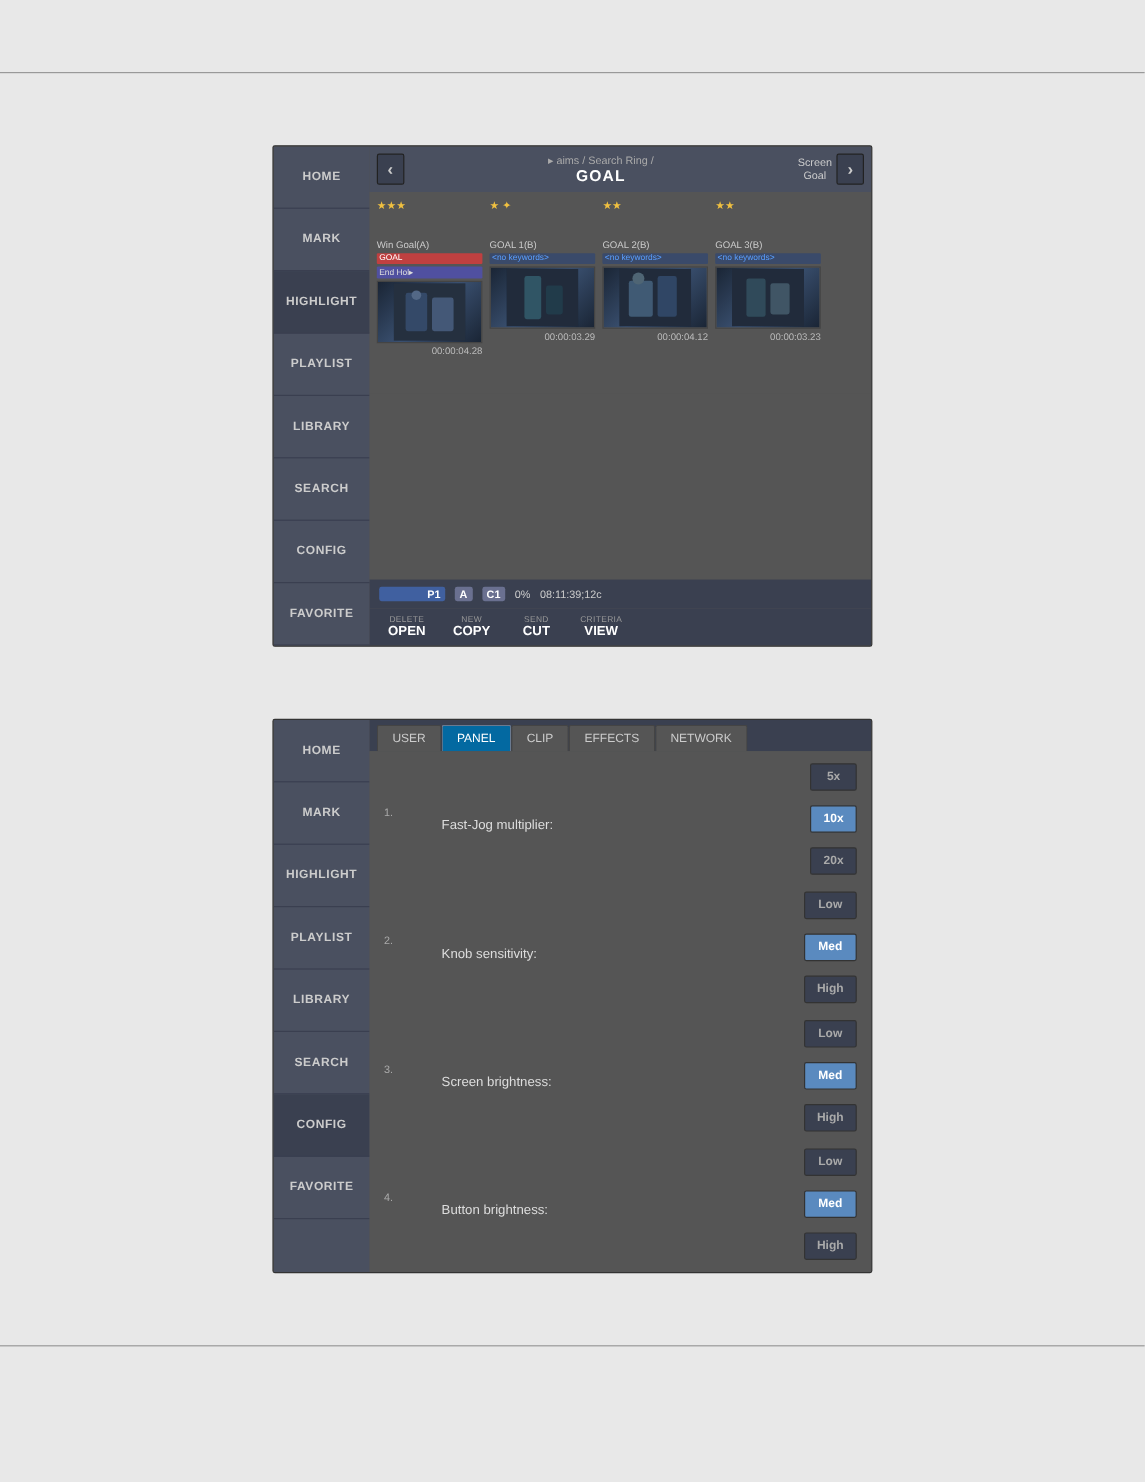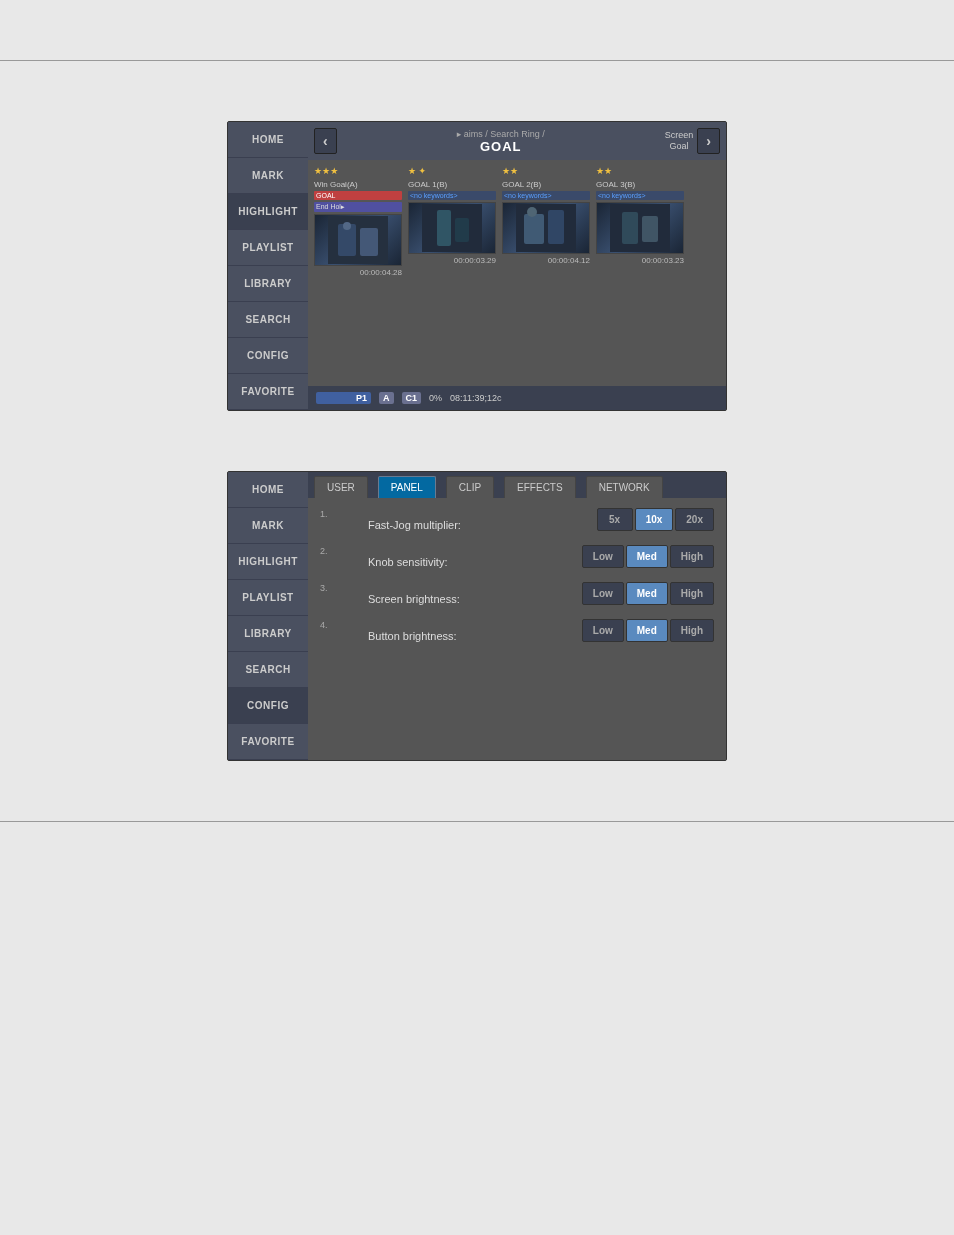"HOME" .sidebar-item { height: 36px -> 52px }
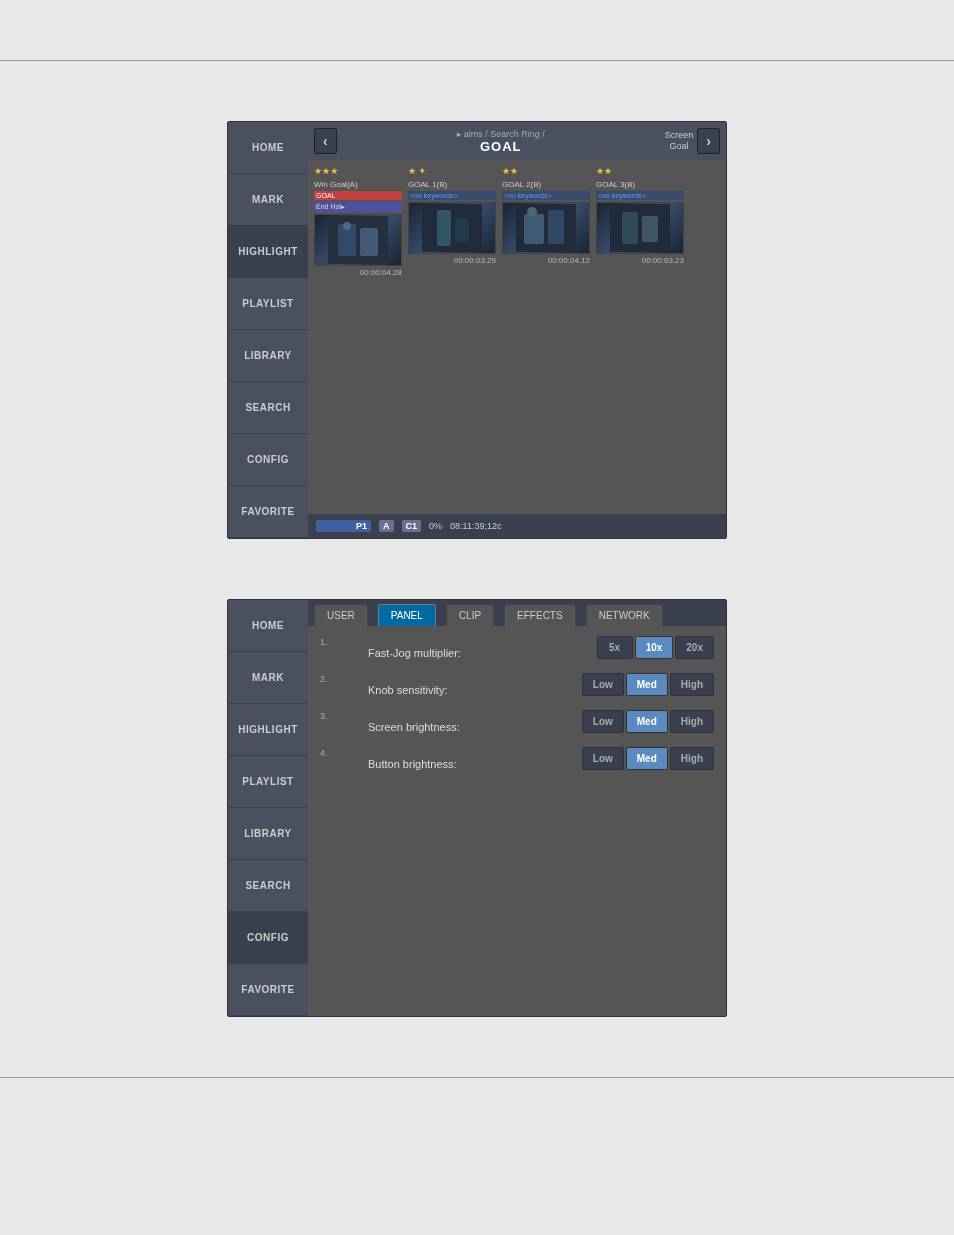"Win Goal(A)" .clip-name { margin-top: none -> 20px }
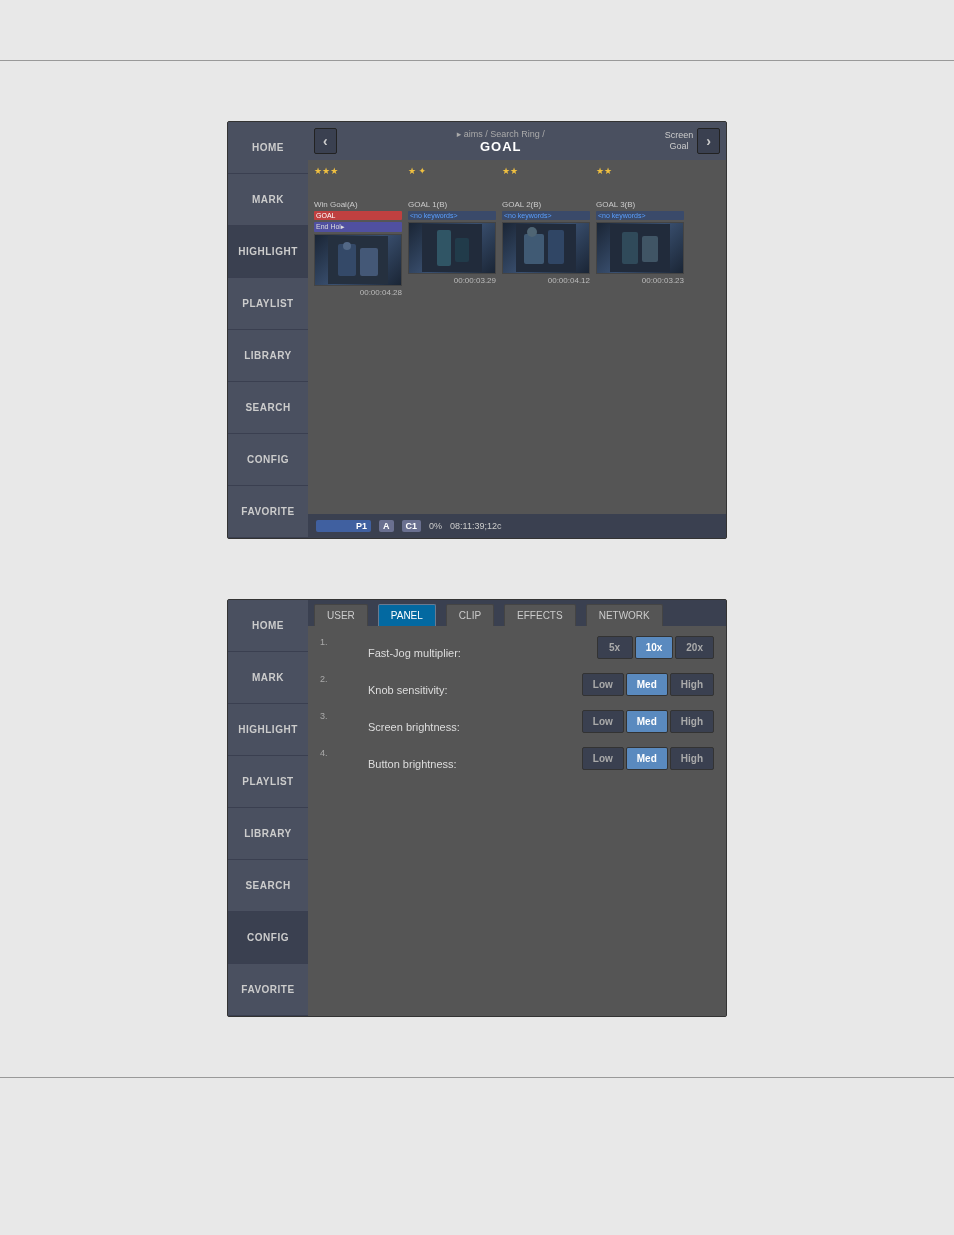"OPEN" div.bottom-bar { html: none -> <div> <div> <span>DELETE</span> <span>OPEN</span> </div> <div> <span>NEW</span> <span>COPY</span> </div> <div> <span>SEND</span> <span>CUT</span> </div> <div> <span>CRITERIA</span> <span>VIEW</span> </div> </div> }
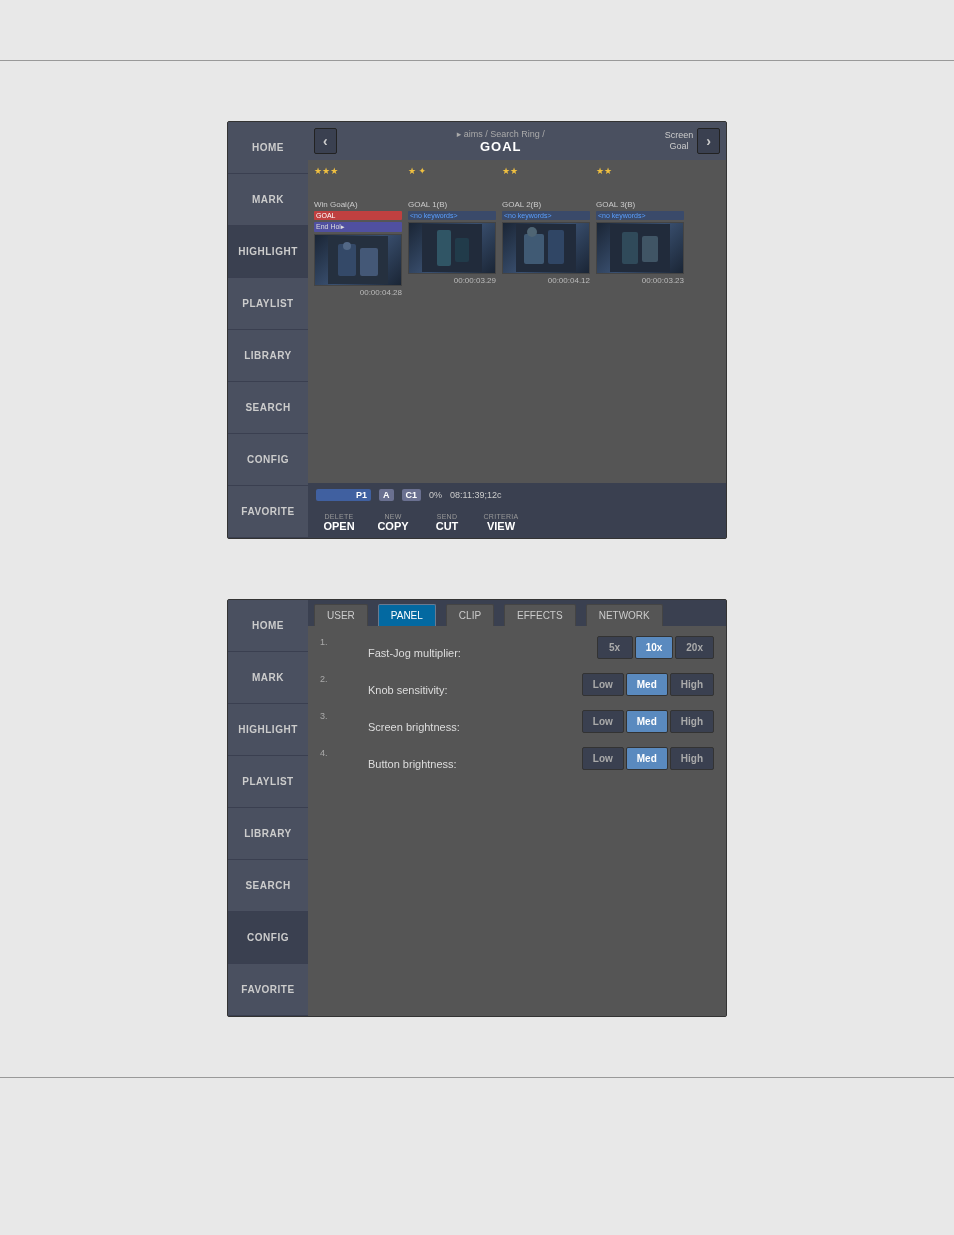"USER" .config-tabs { gap: 10px -> 0 }
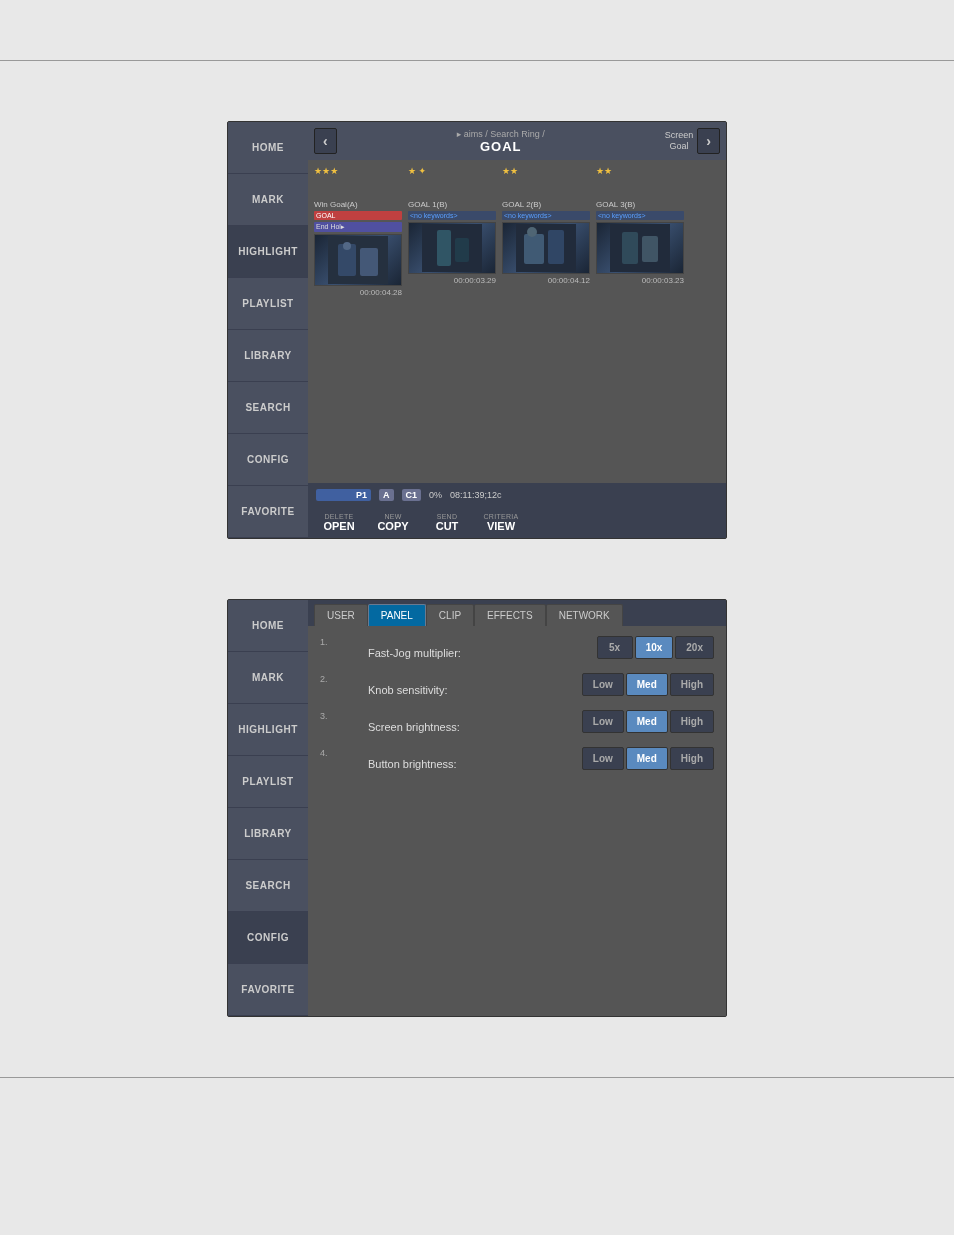"5x" .config-buttons { flex-direction: row -> column; gap: 2px -> 12px }
